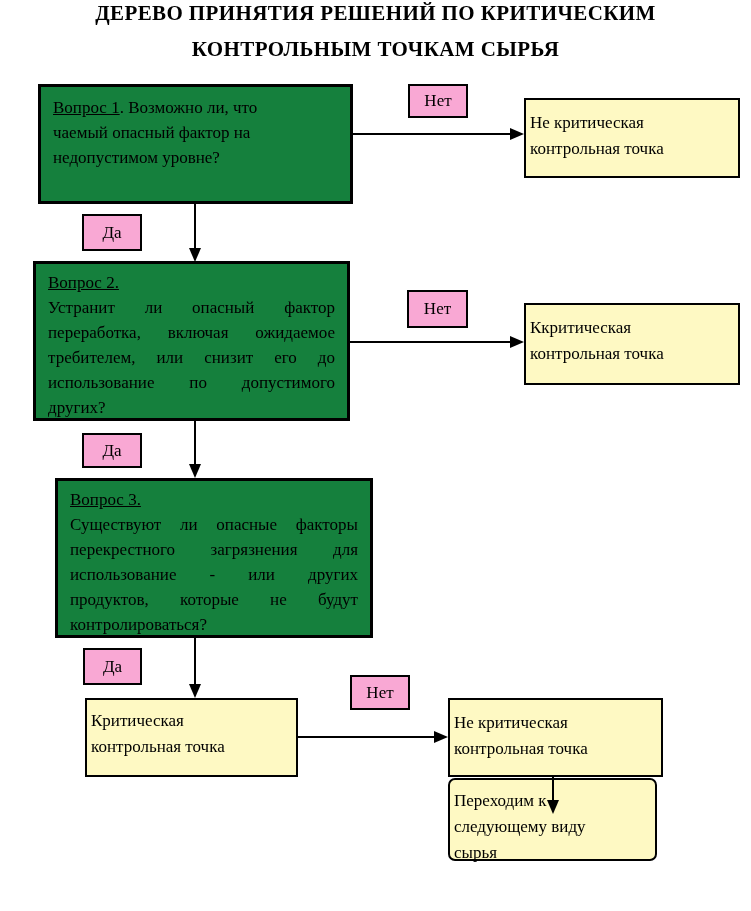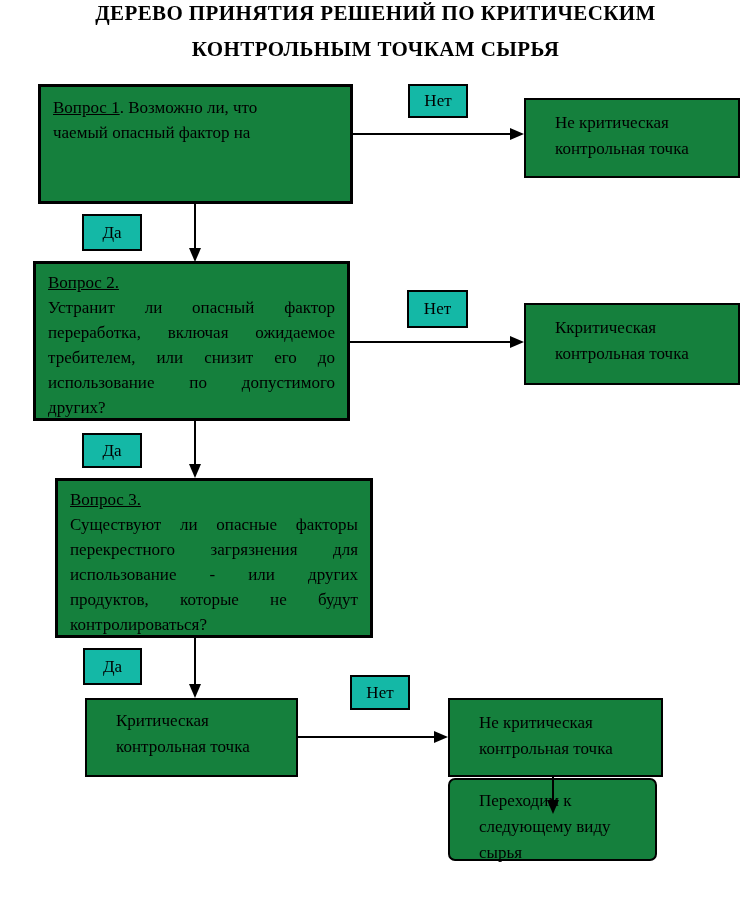"Нет" .albl { background: #14b8a6 -> #f9a8d4 }
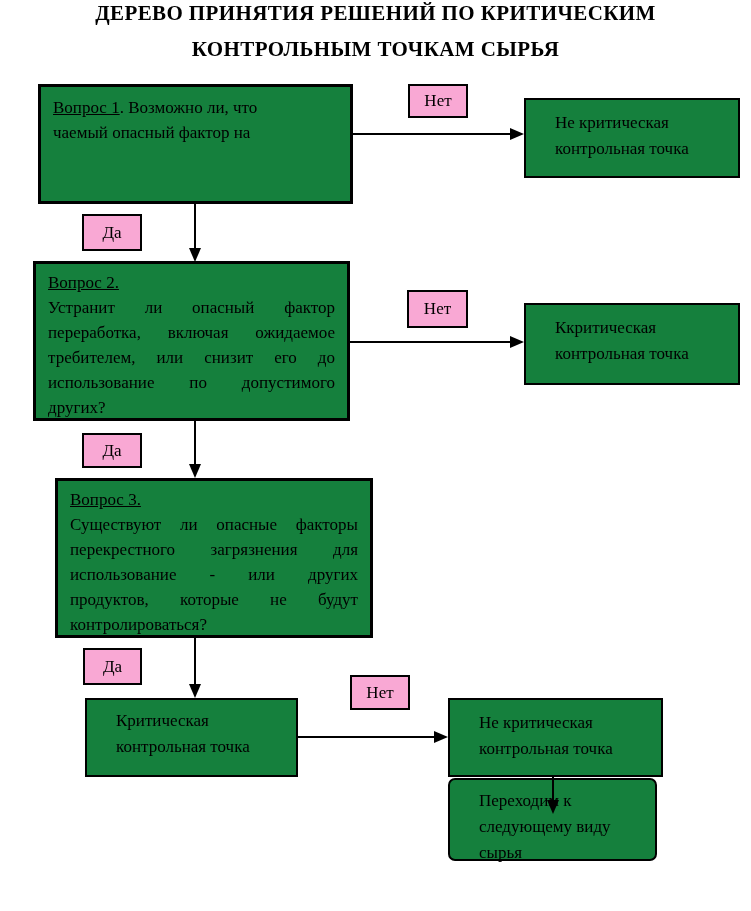"Не критическая" .obox { background: #15803d -> #fef9c3; padding: 10px 14px 0 29px -> 10px 14px 0 4px }
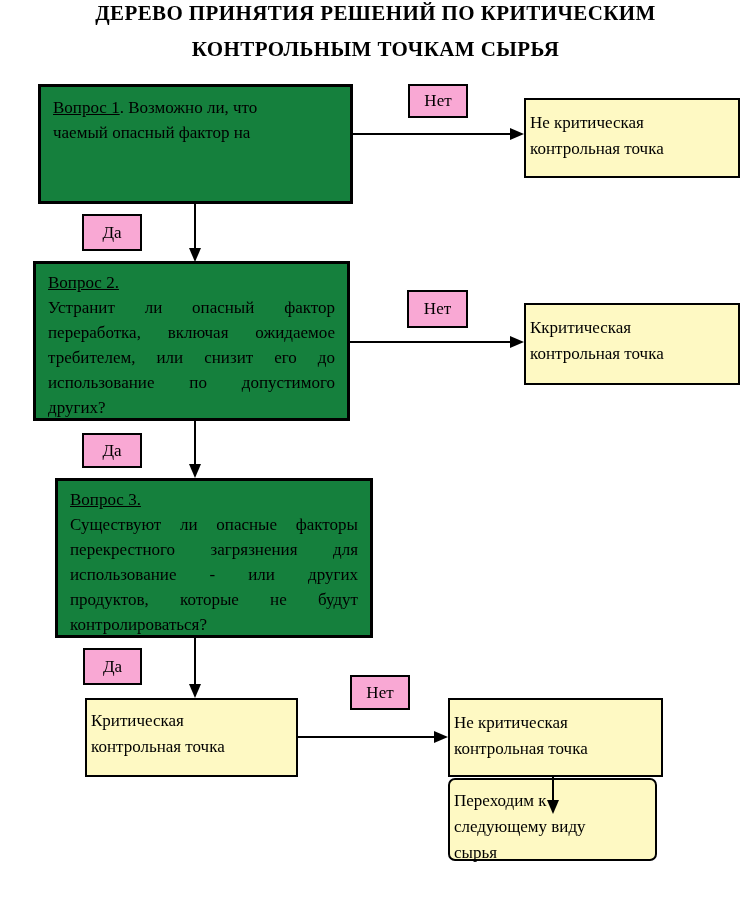"недопустимом уровне?" div { html: none -> <div>недопустимом уровне?</div> }
